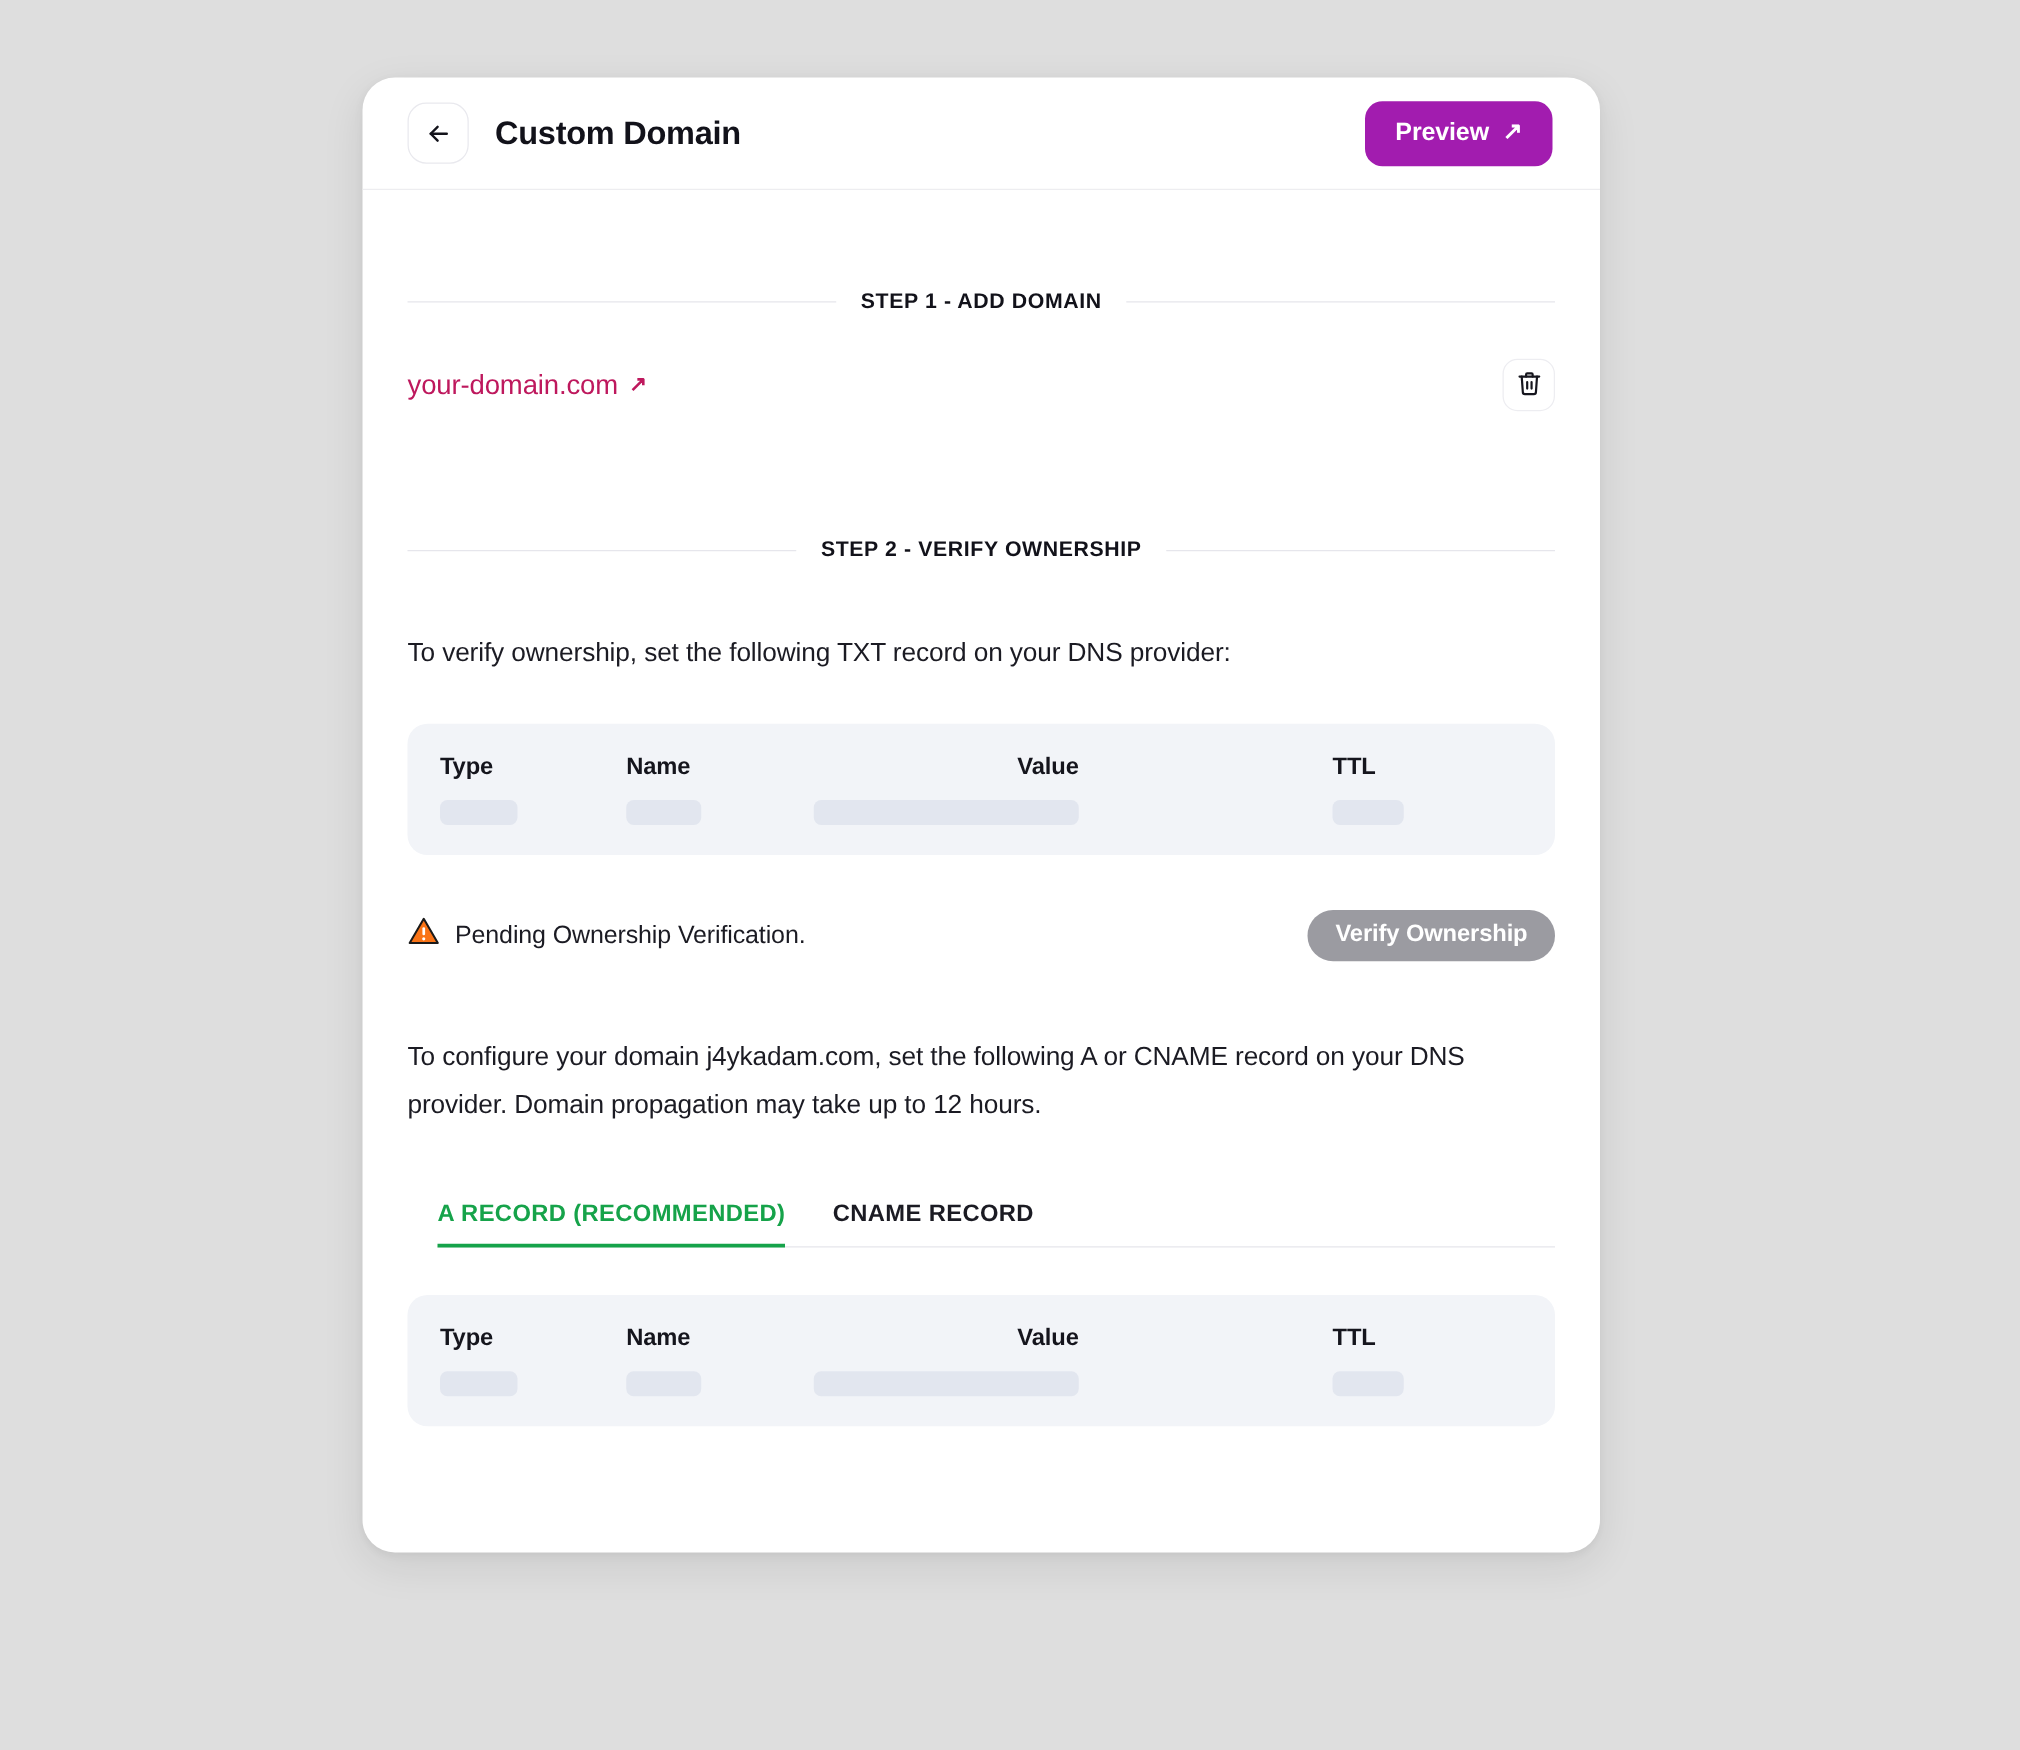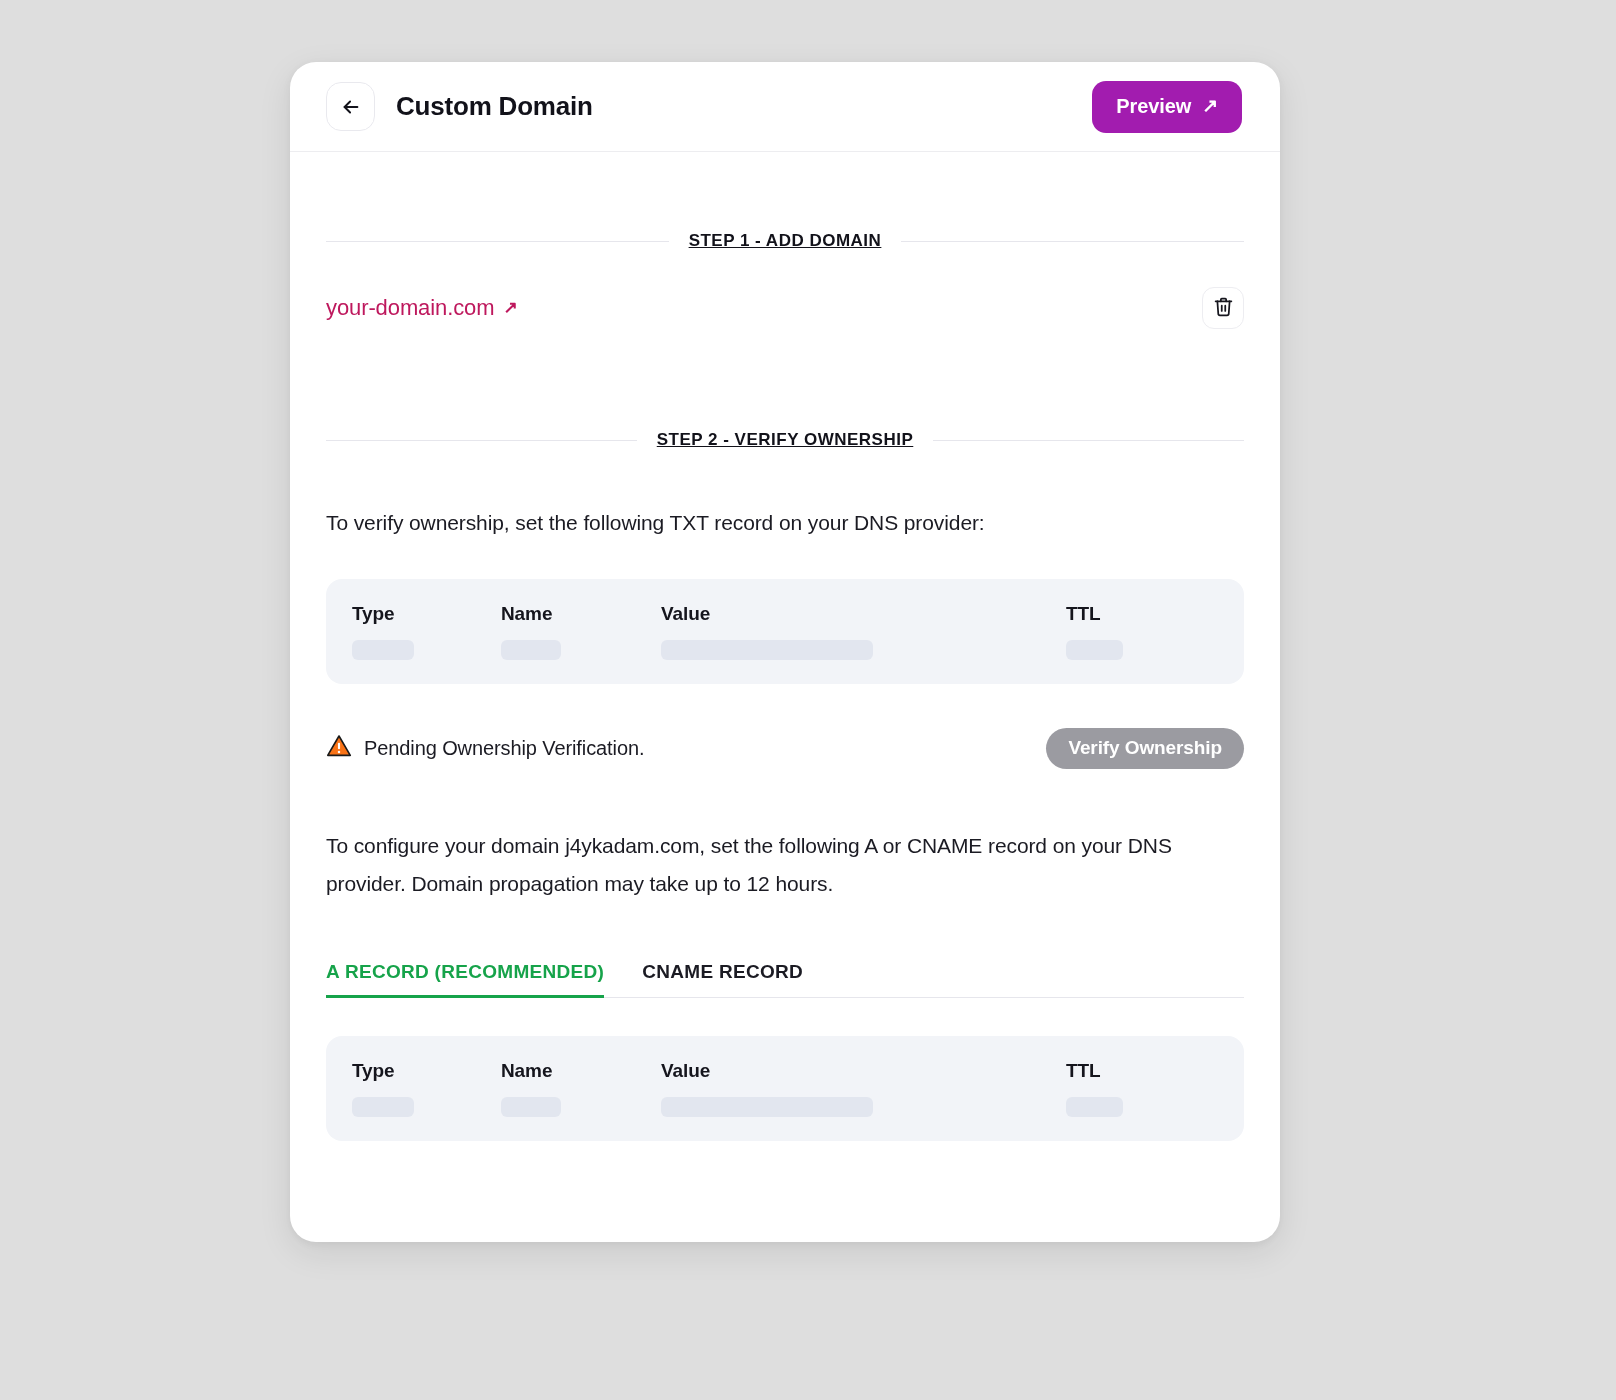"STEP 1 - ADD DOMAIN" .step-divider { text-decoration: underline -> none }
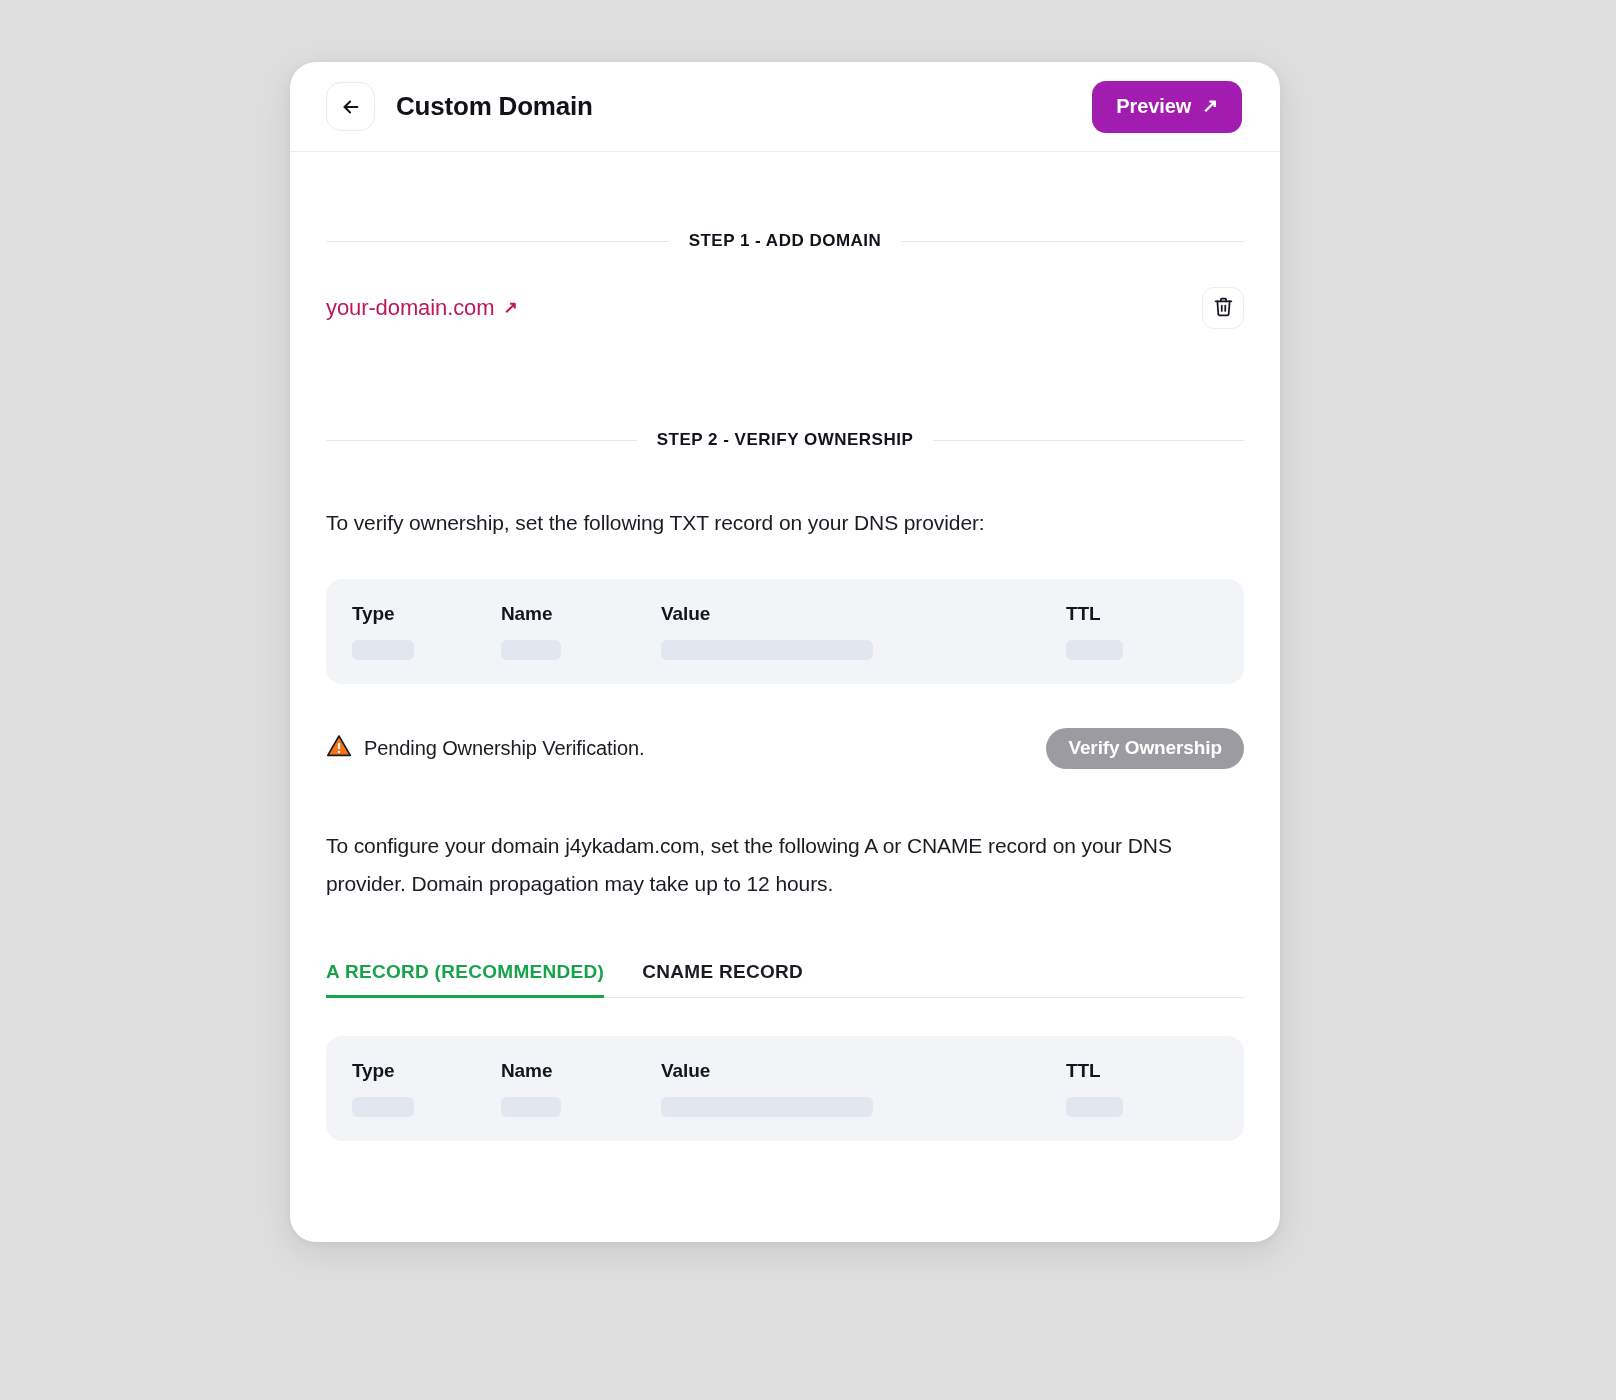"Value" .dns-col.c-value { left: 309px -> 299px; text-align: none -> right }
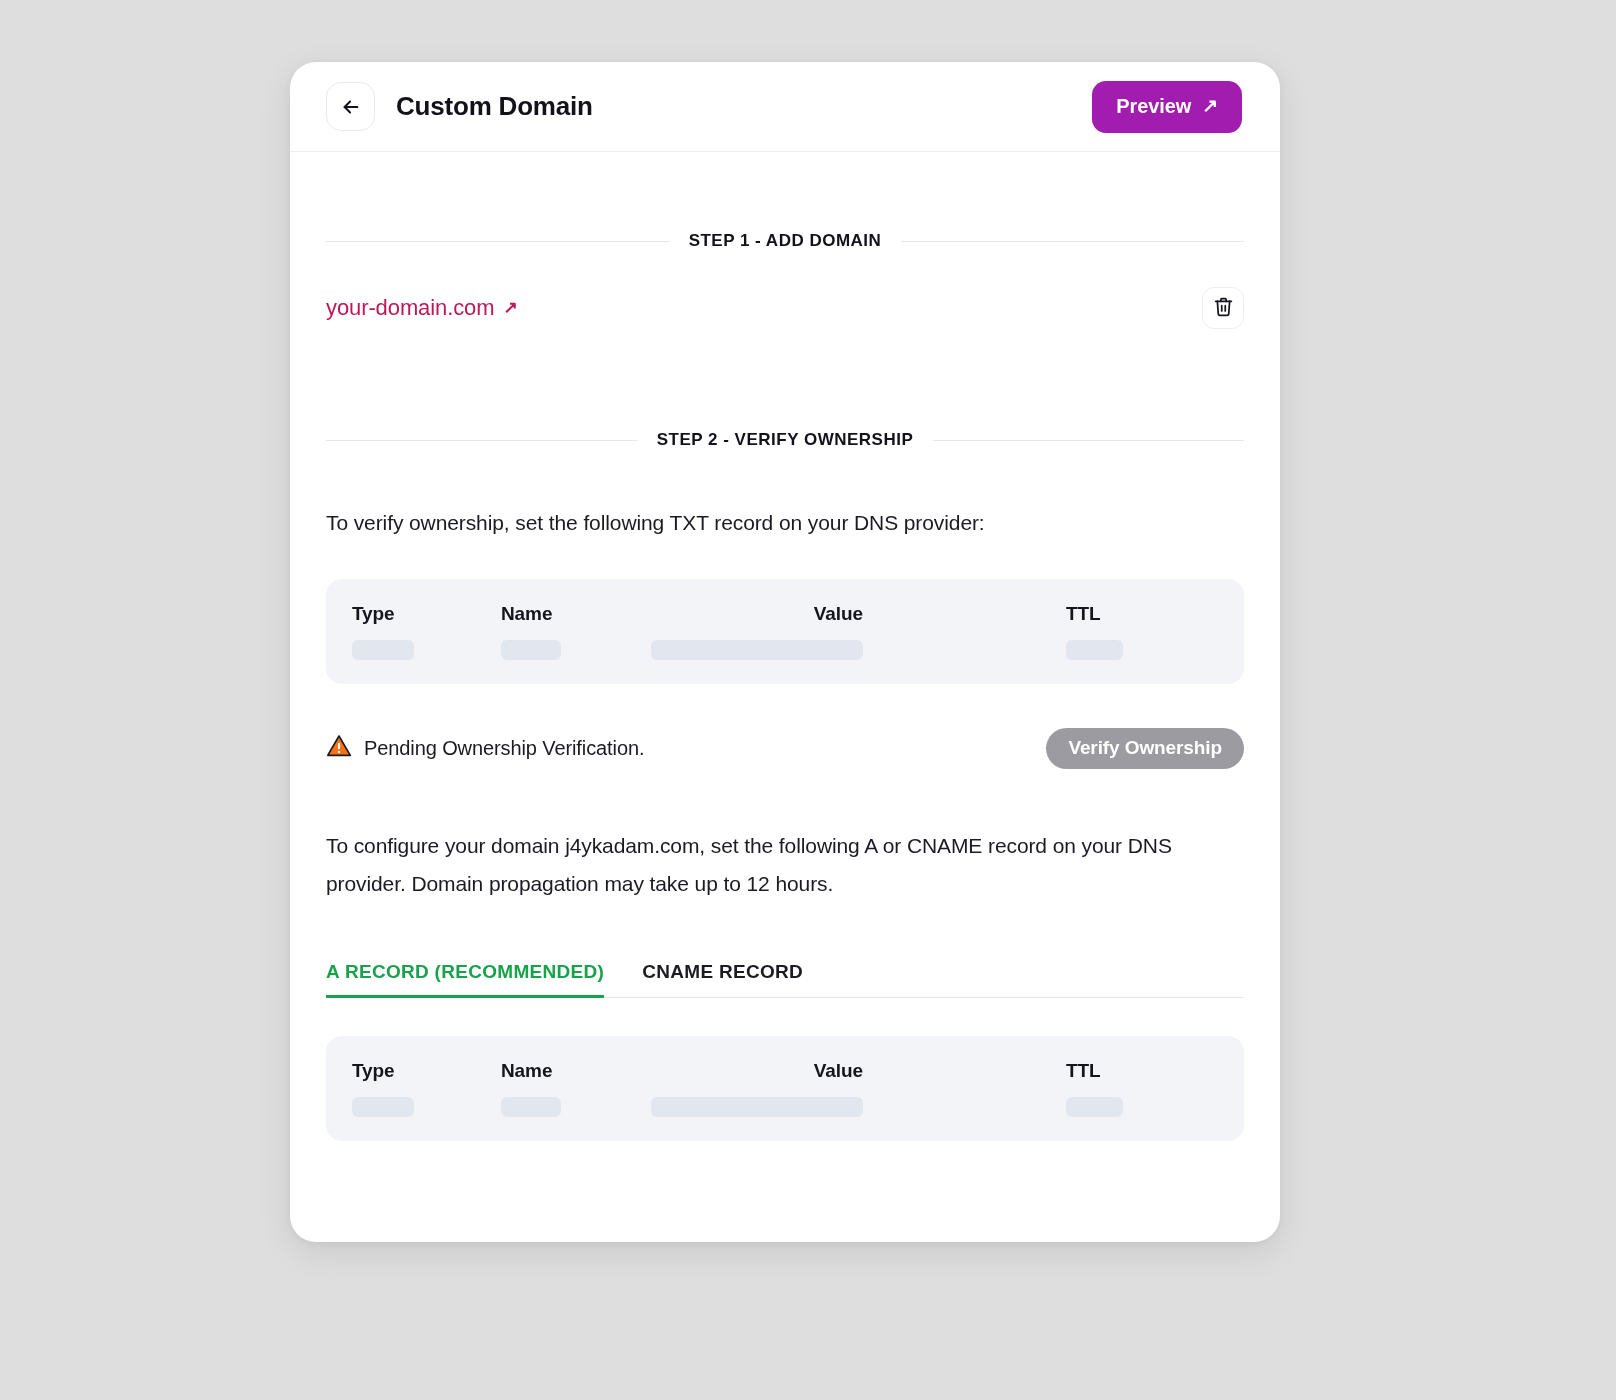"A RECORD (RECOMMENDED)" .record-tabs { margin-left: none -> 24px }
